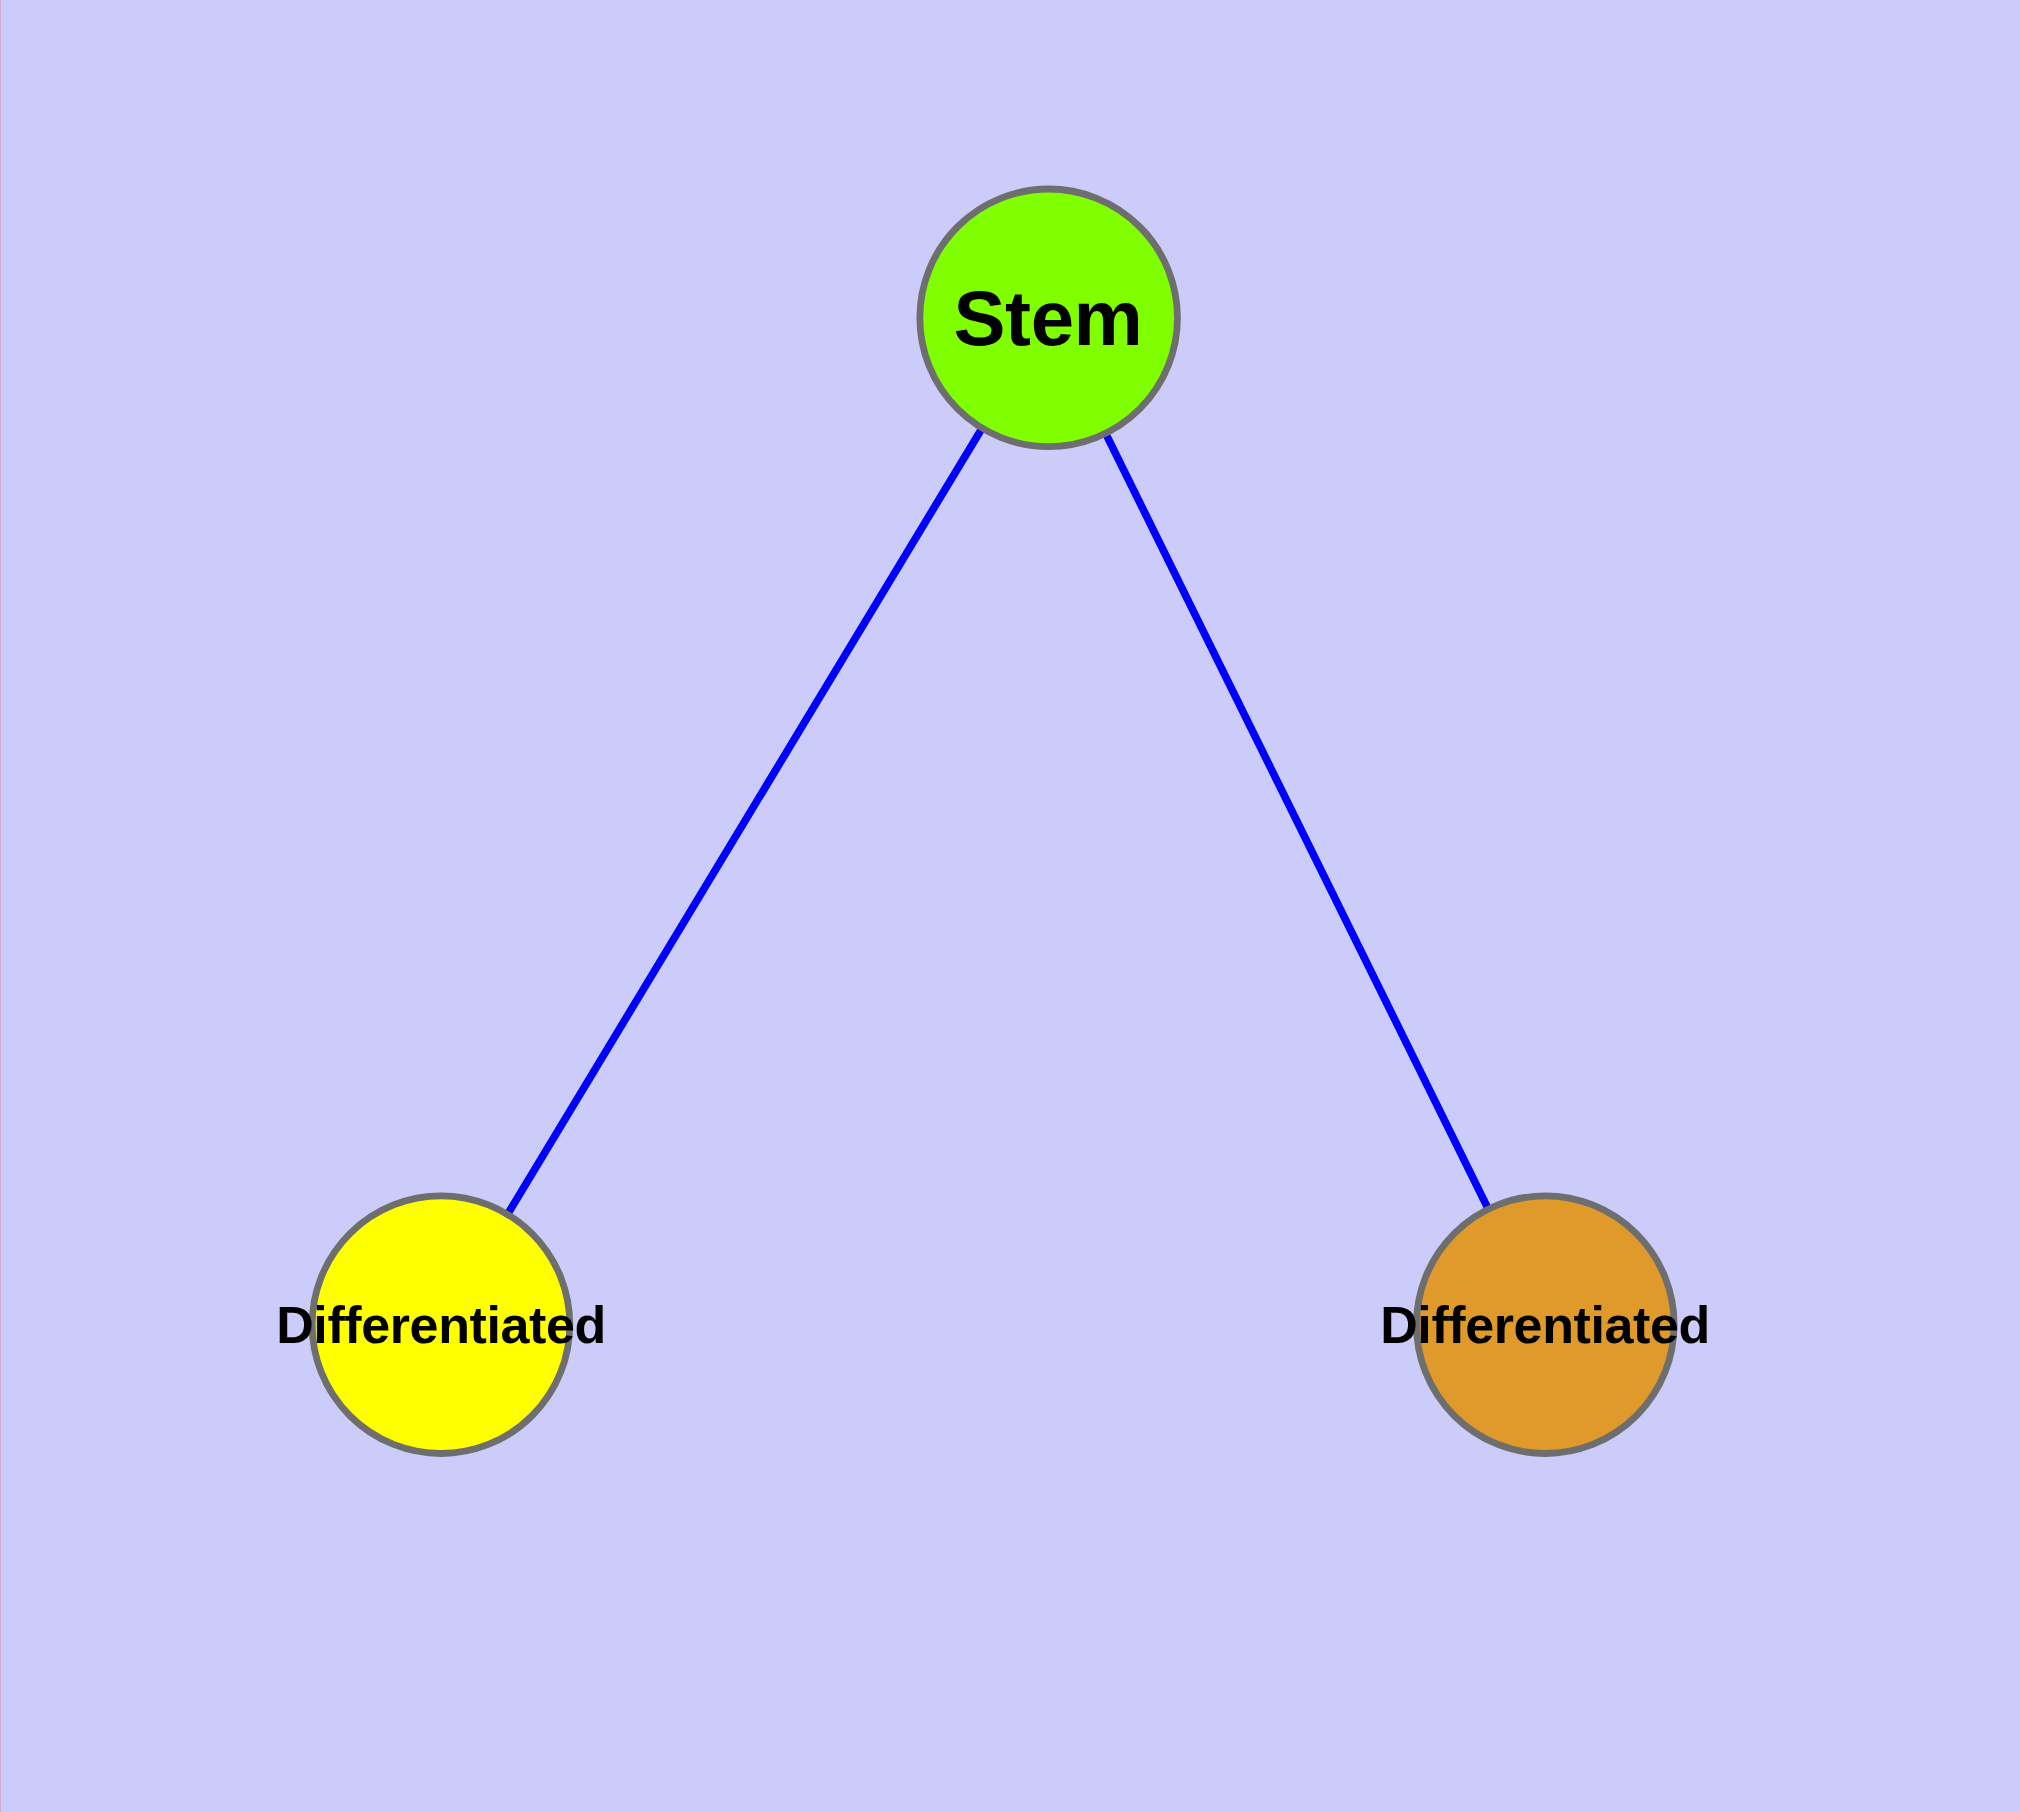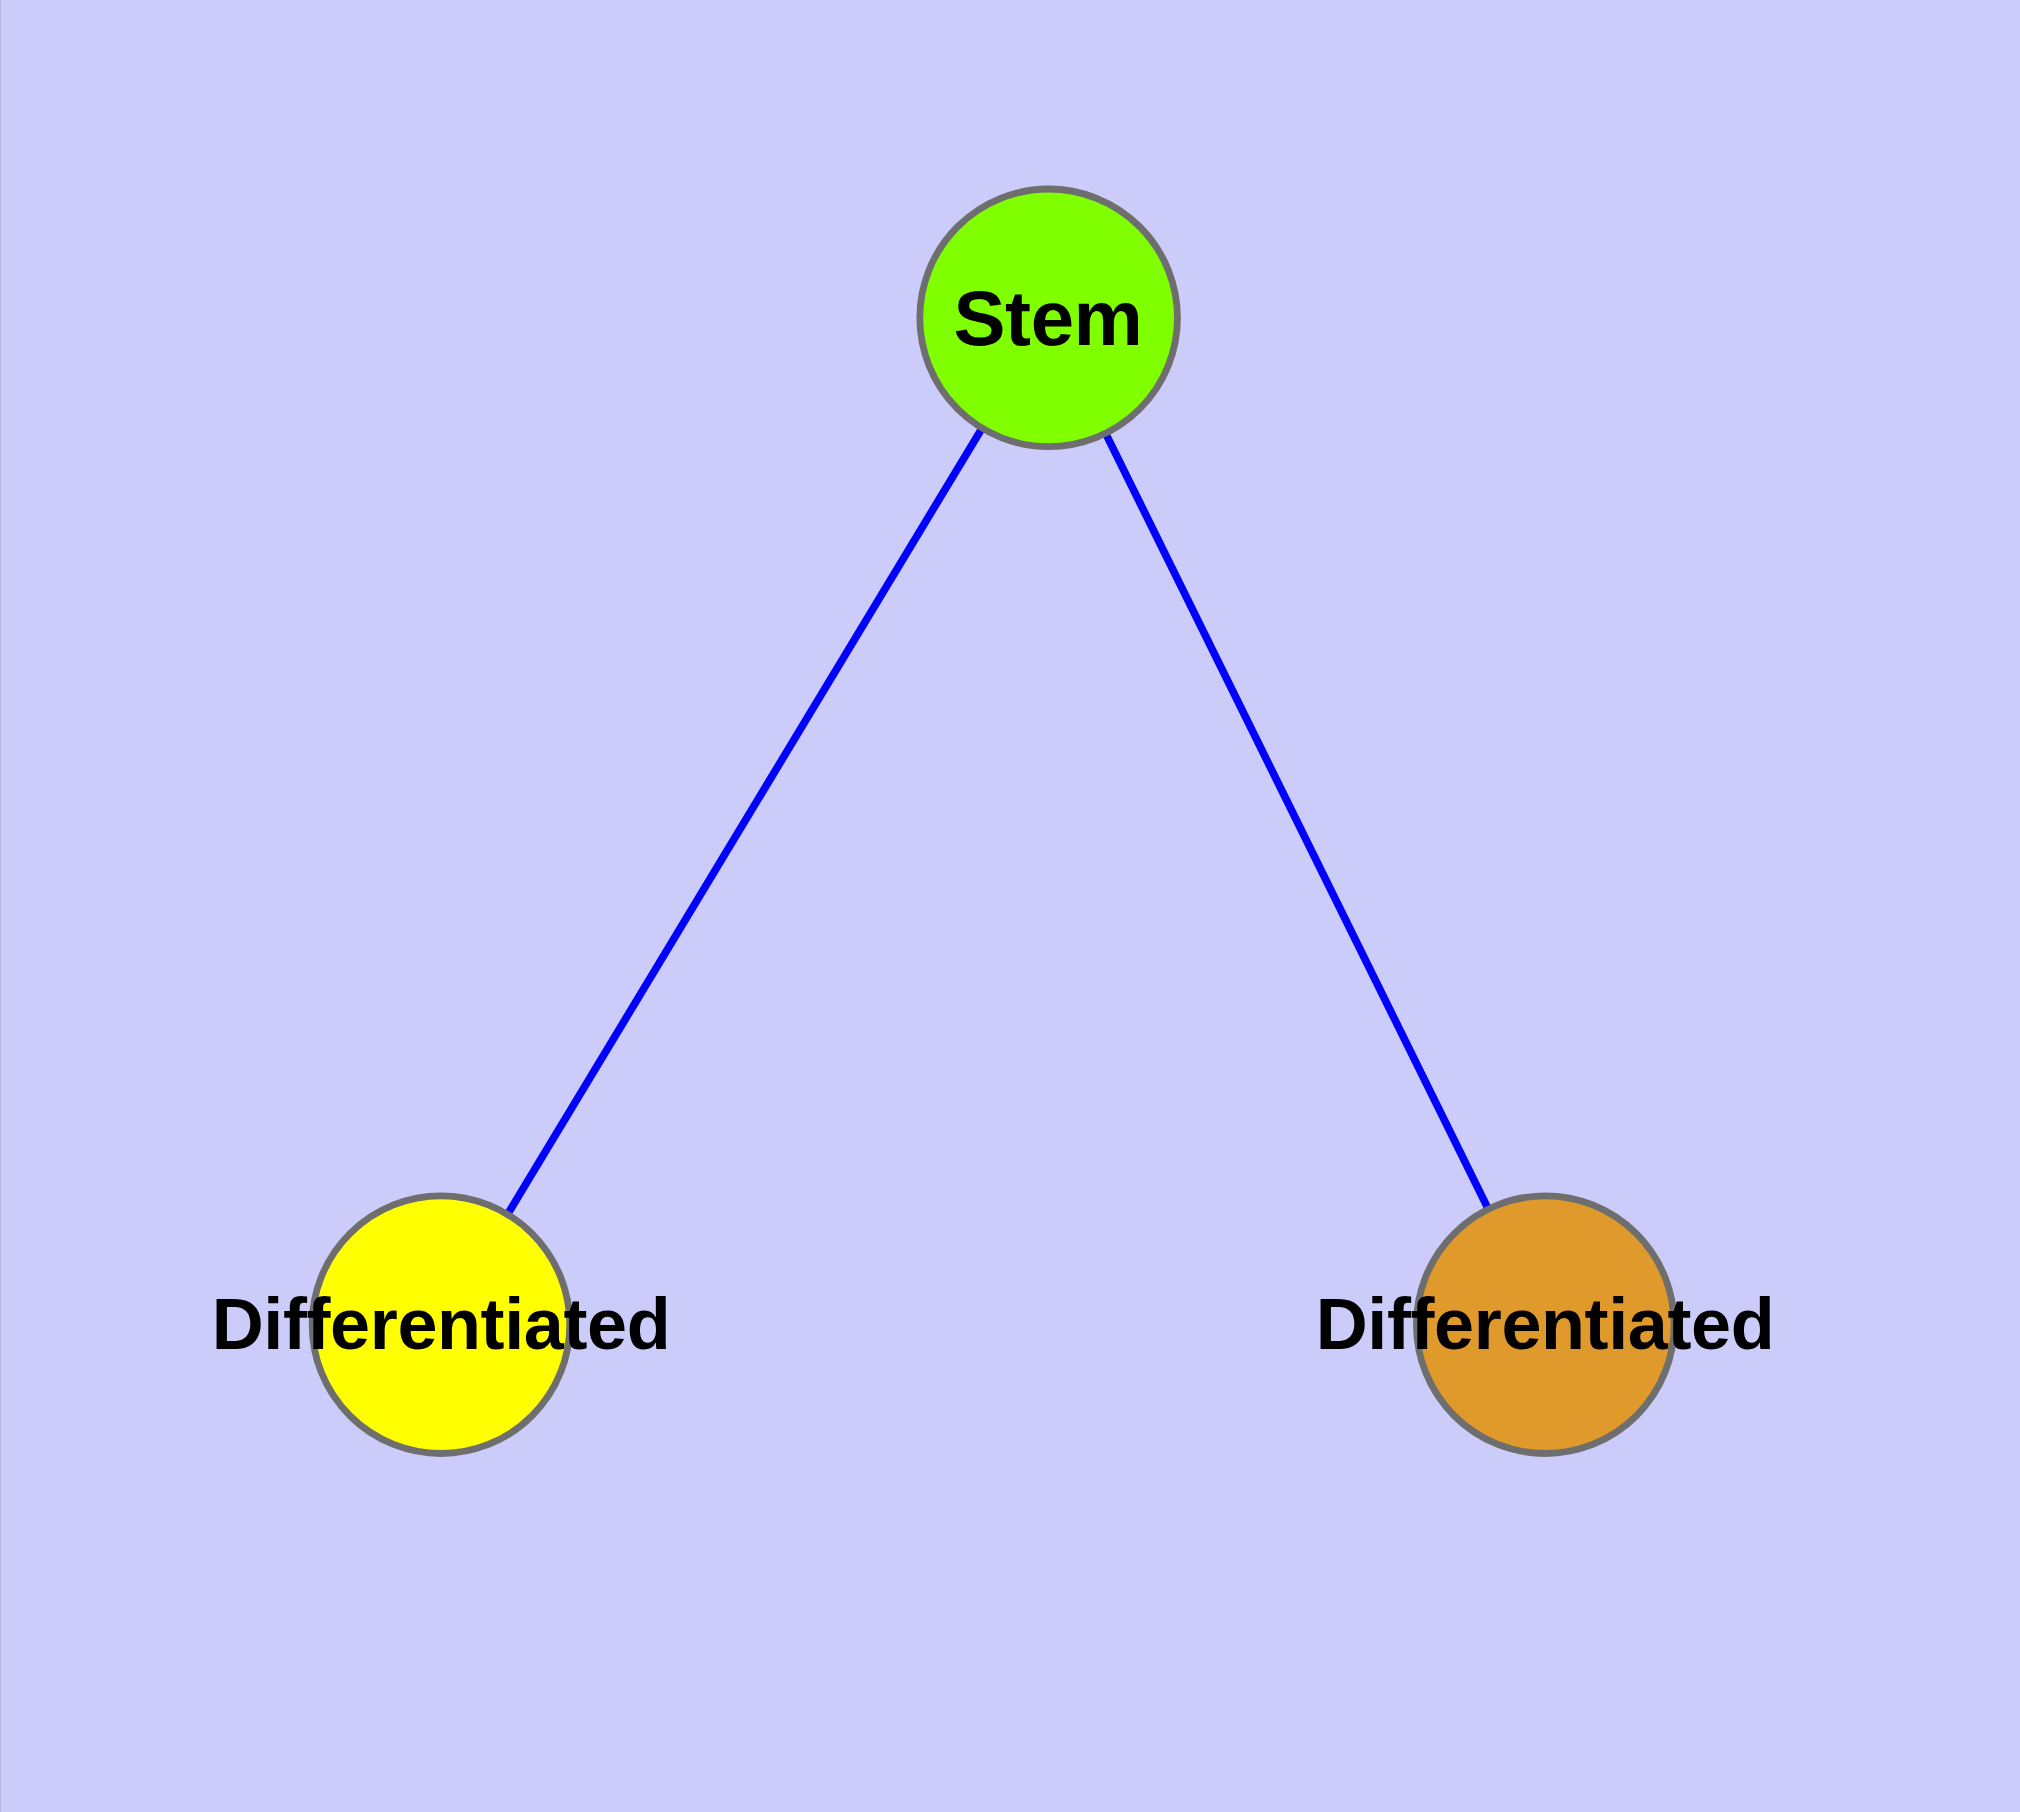"Stem" div { background: #737373 -> #ef4444 }
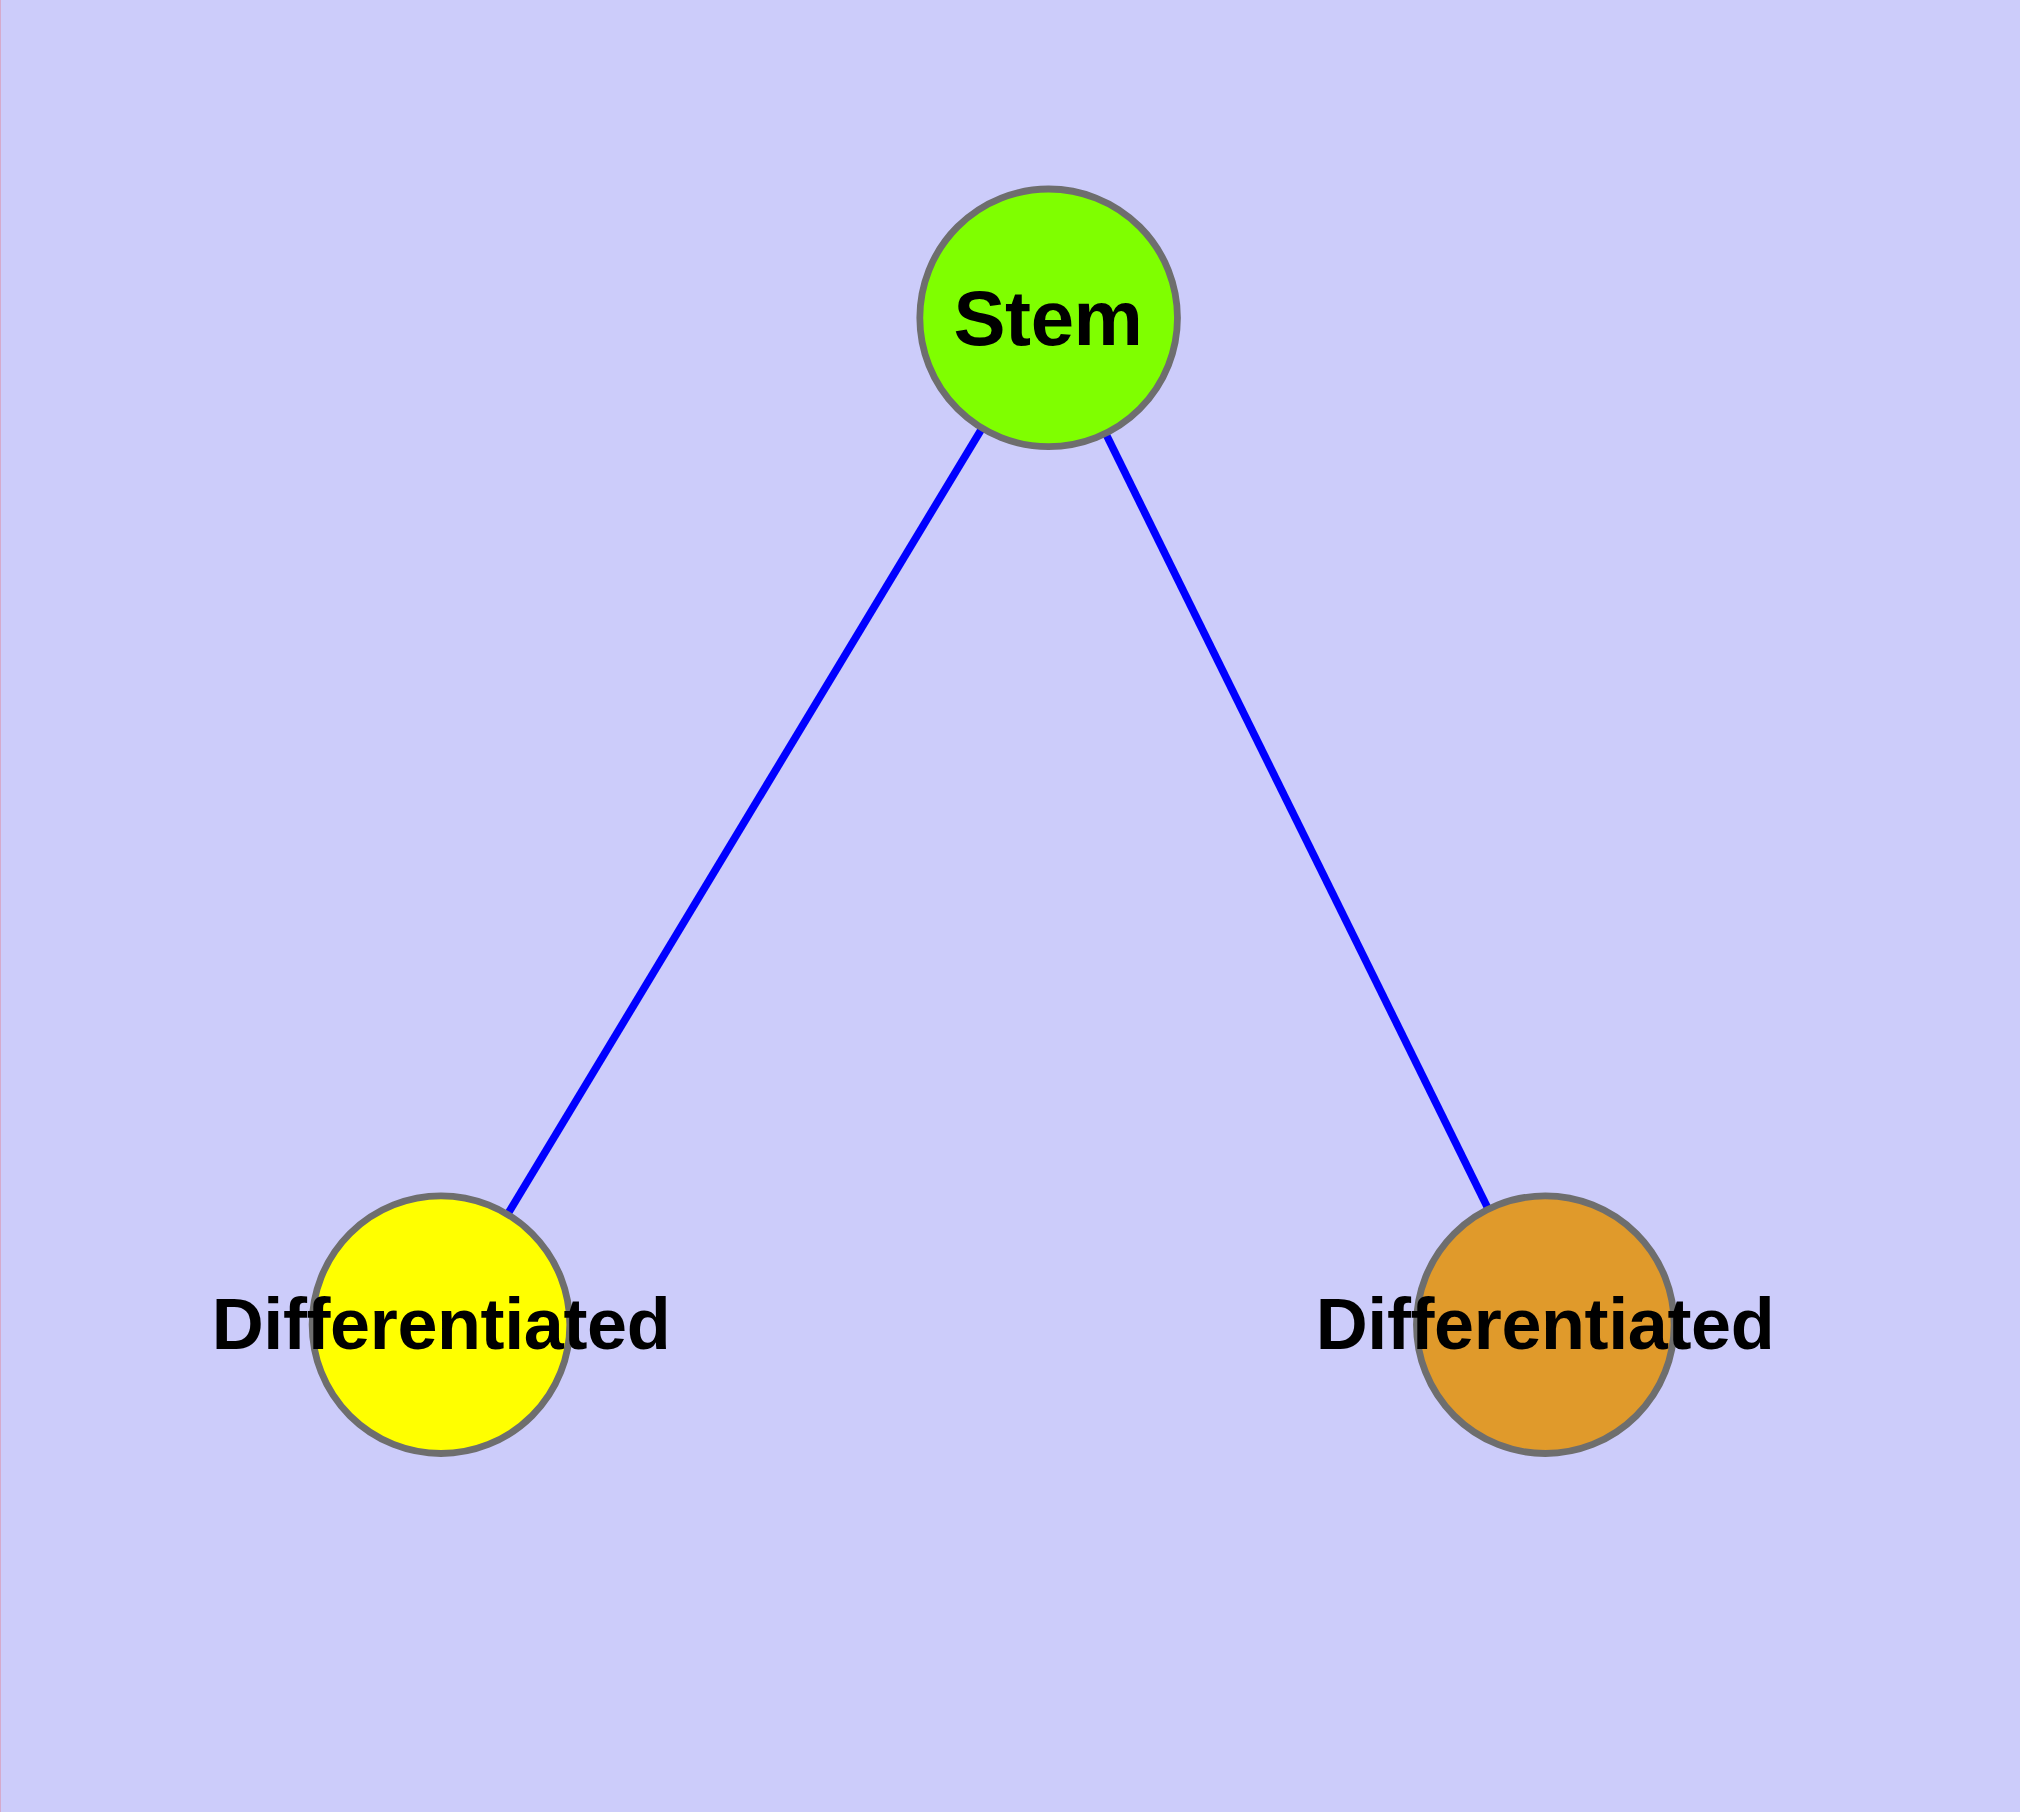"Differentiated" .node-label.multi { font-size: 72px -> 52px }
